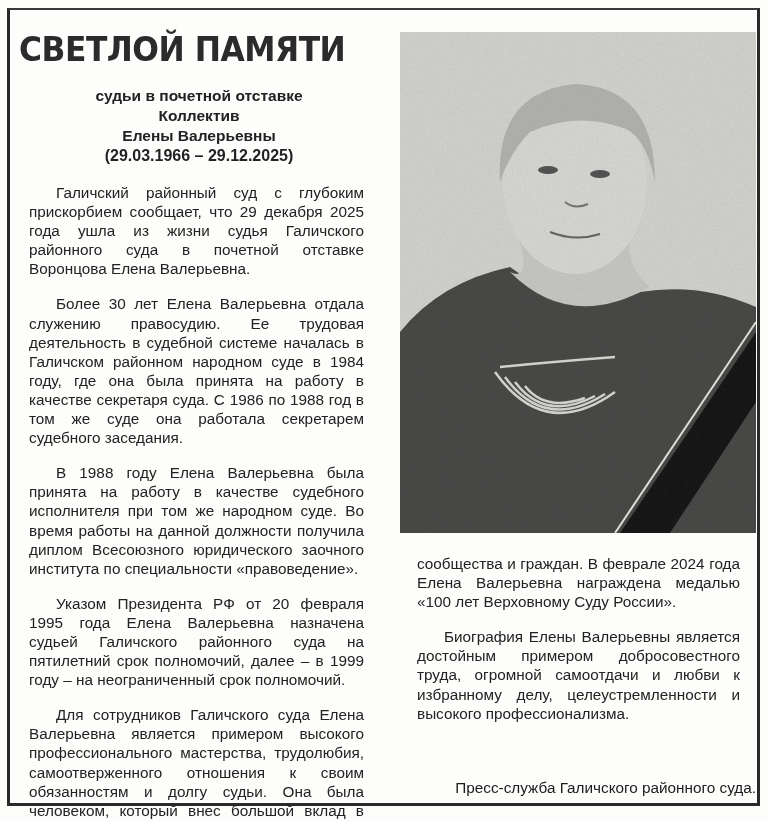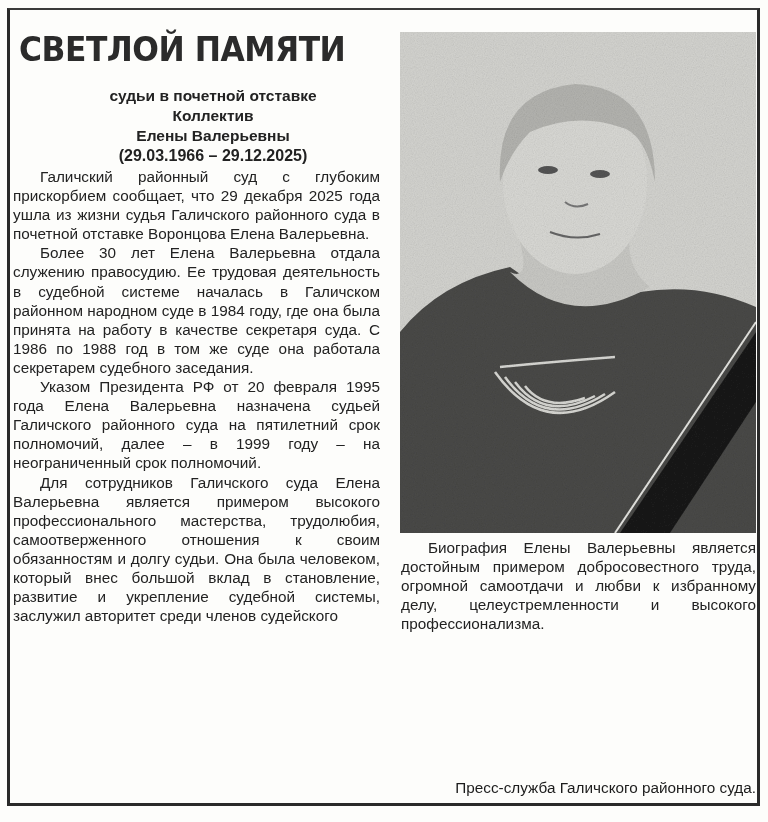"судьи в почетной отставке" .sub { left: 28px -> 14px }
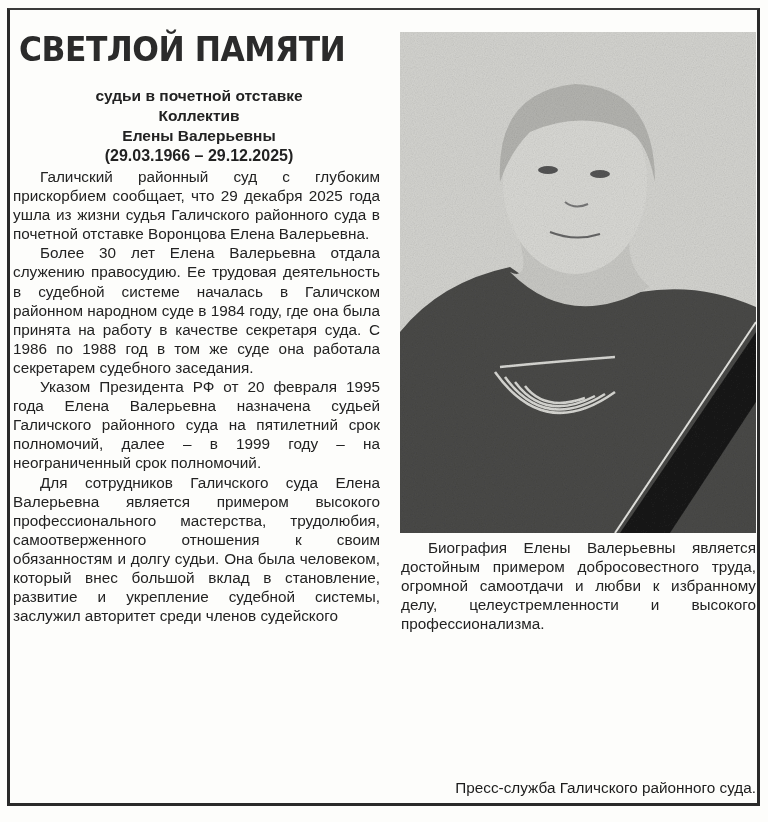"Галичский районный суд с глубоким" .col p { margin: 0 -> 16px }
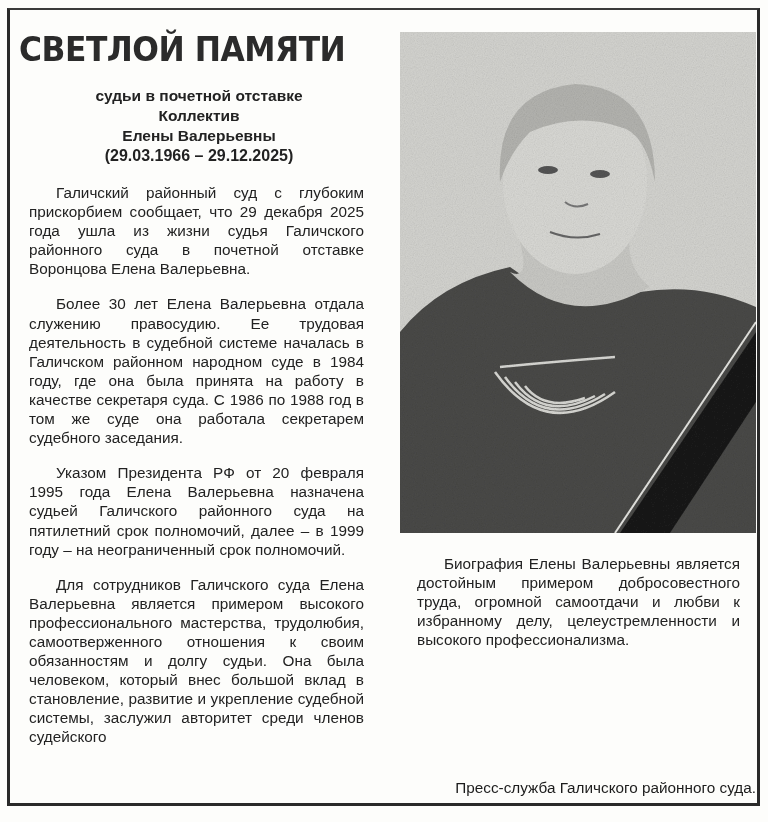"В 1988 году Елена Валерьевна" p { html: none -> <p>В 1988 году Елена Валерьевна была принята на работу в качестве судебного исполнителя при том же народном суде. Во время работы на данной должности получила диплом Всесоюзного юридического заочного института по специальности «правоведение».</p> }
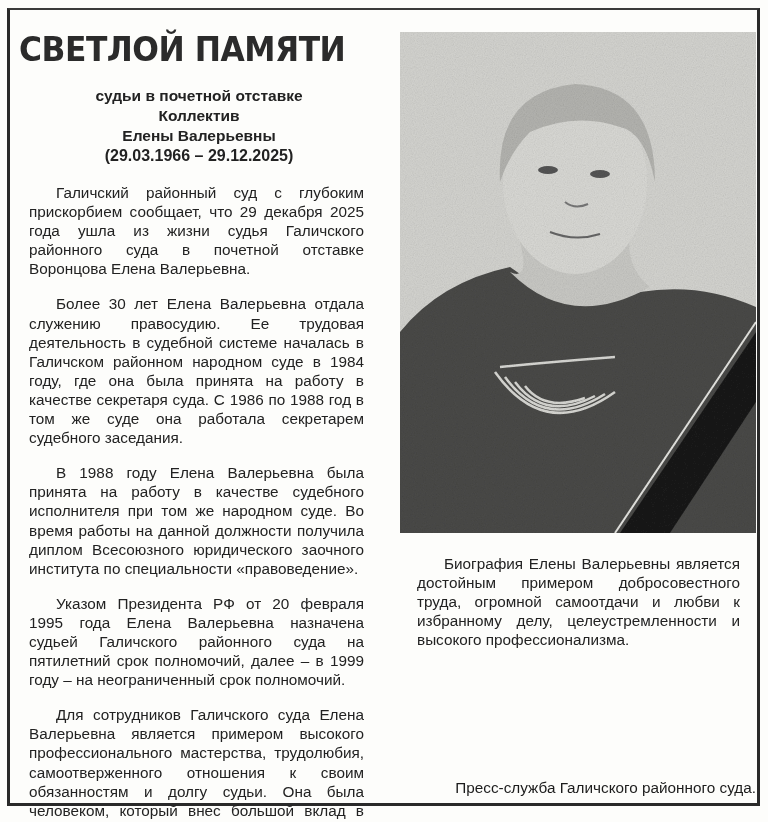"сообщества и граждан. В феврале" p.cont { html: none -> <p>сообщества и граждан. В феврале 2024 года Елена Валерьевна награждена медалью «100 лет Верховному Суду России».</p> }
